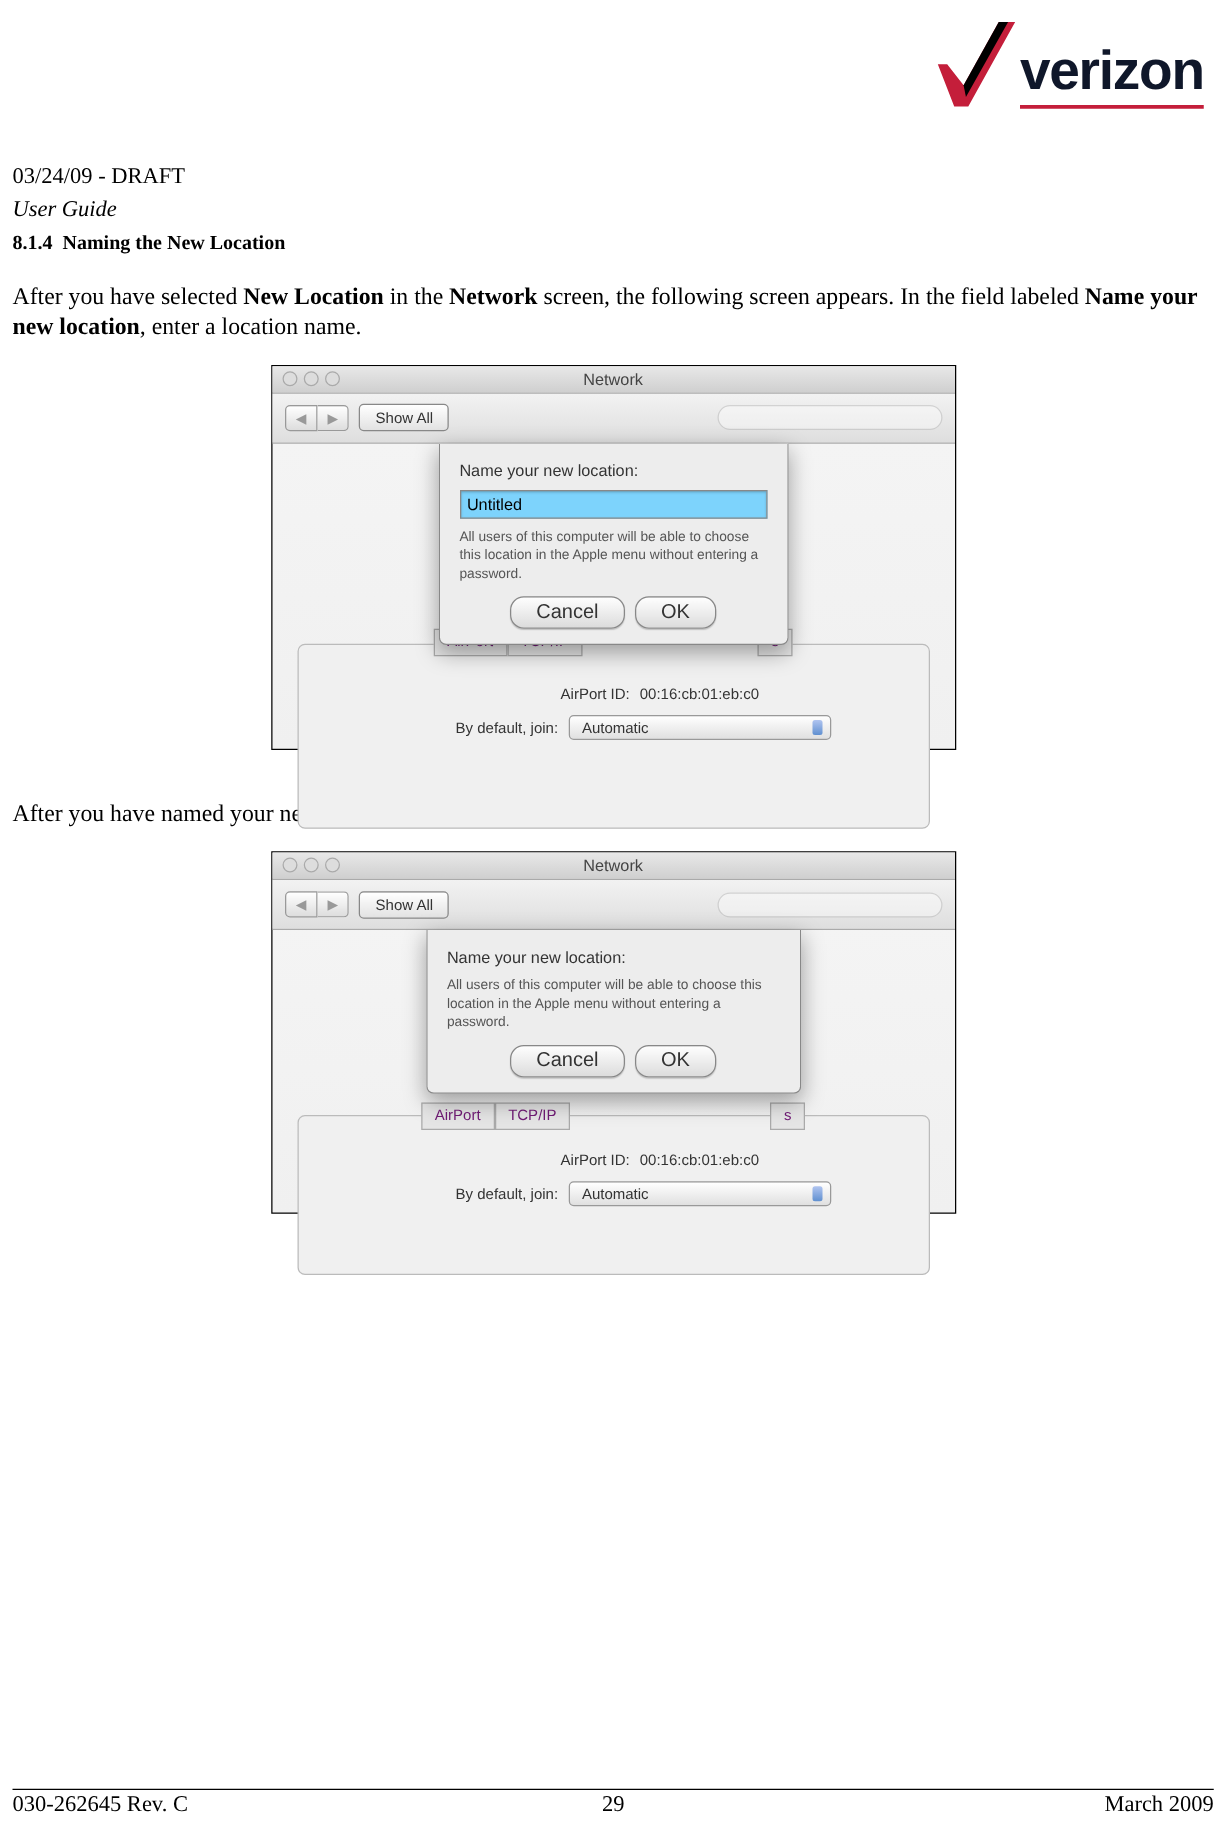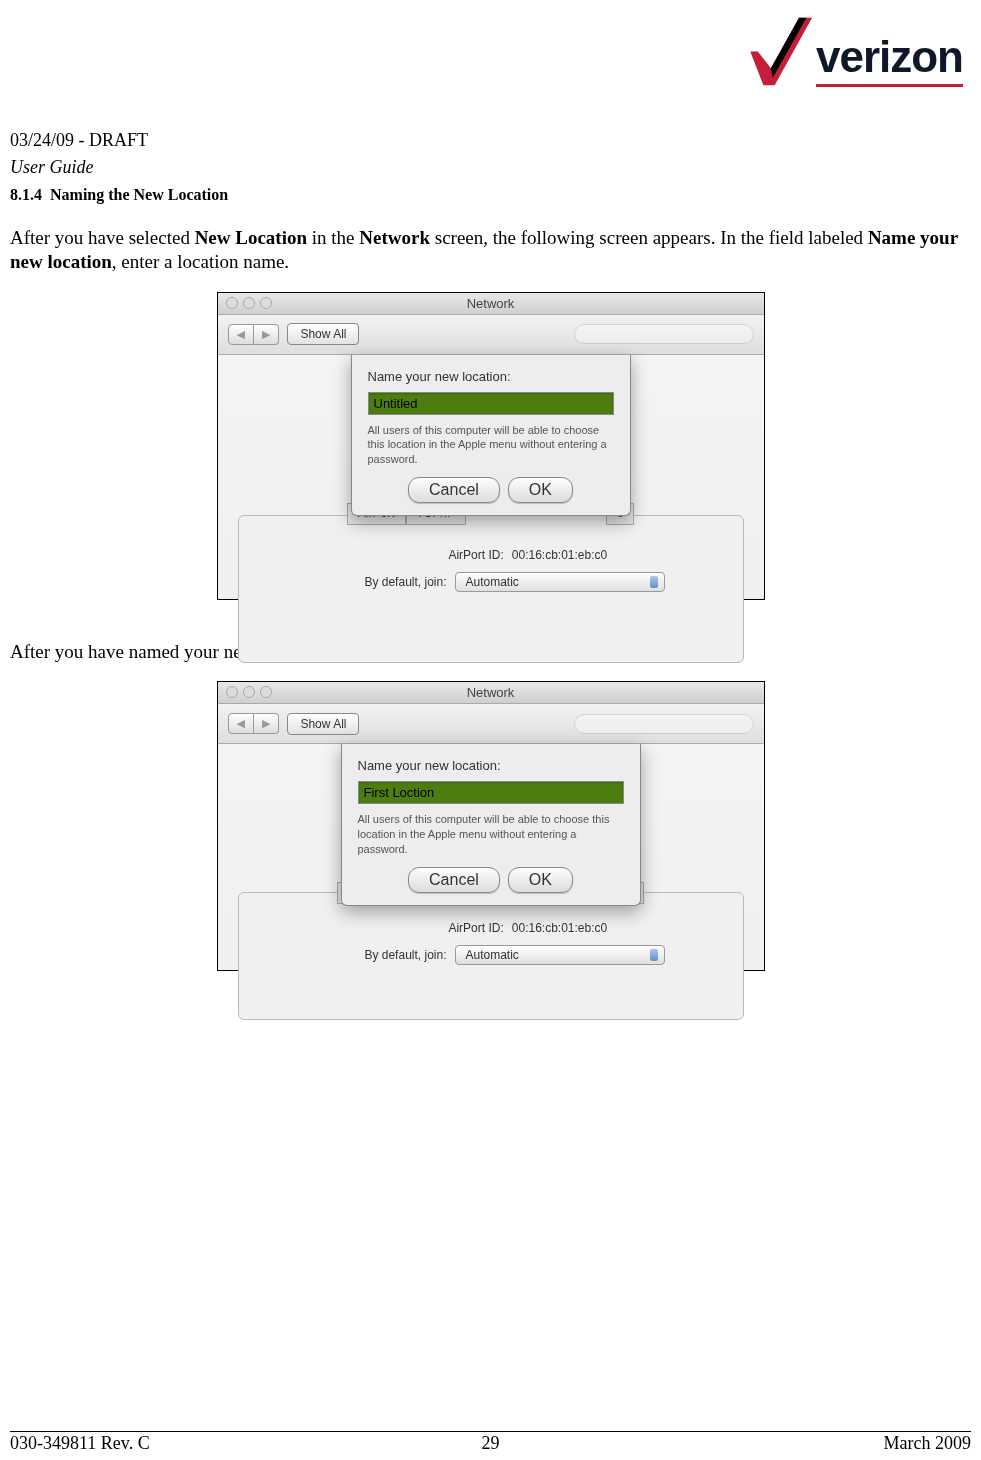"Untitled" .sheet-input { background: #4d7c0f -> #7dd3fc }
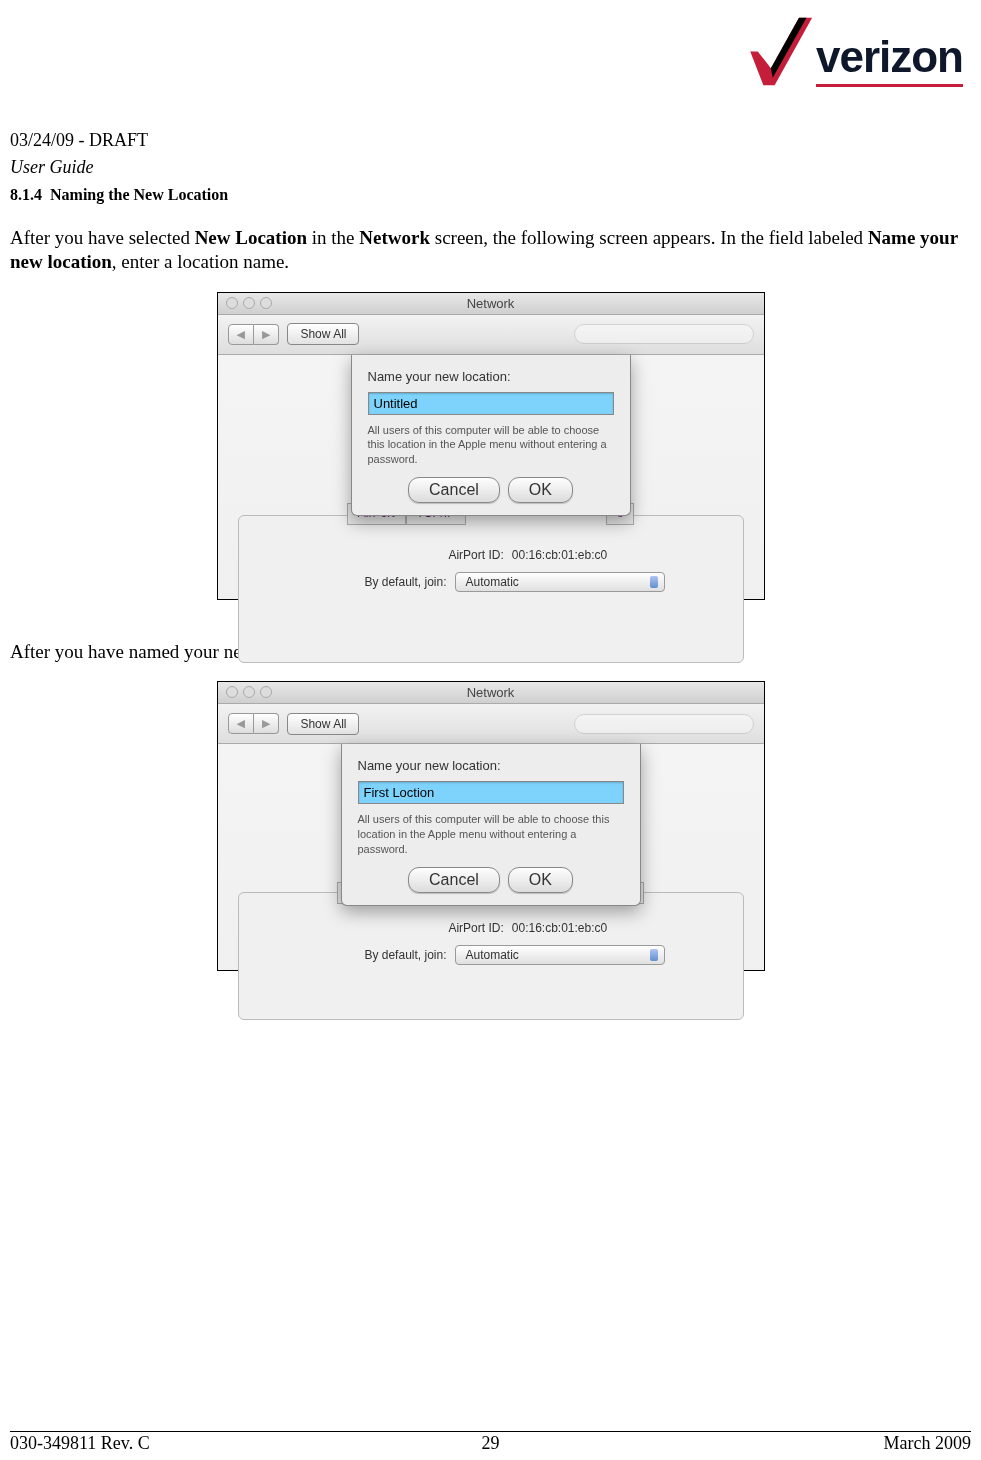"First Loction" input.sheet-input { html: <input> -> none }
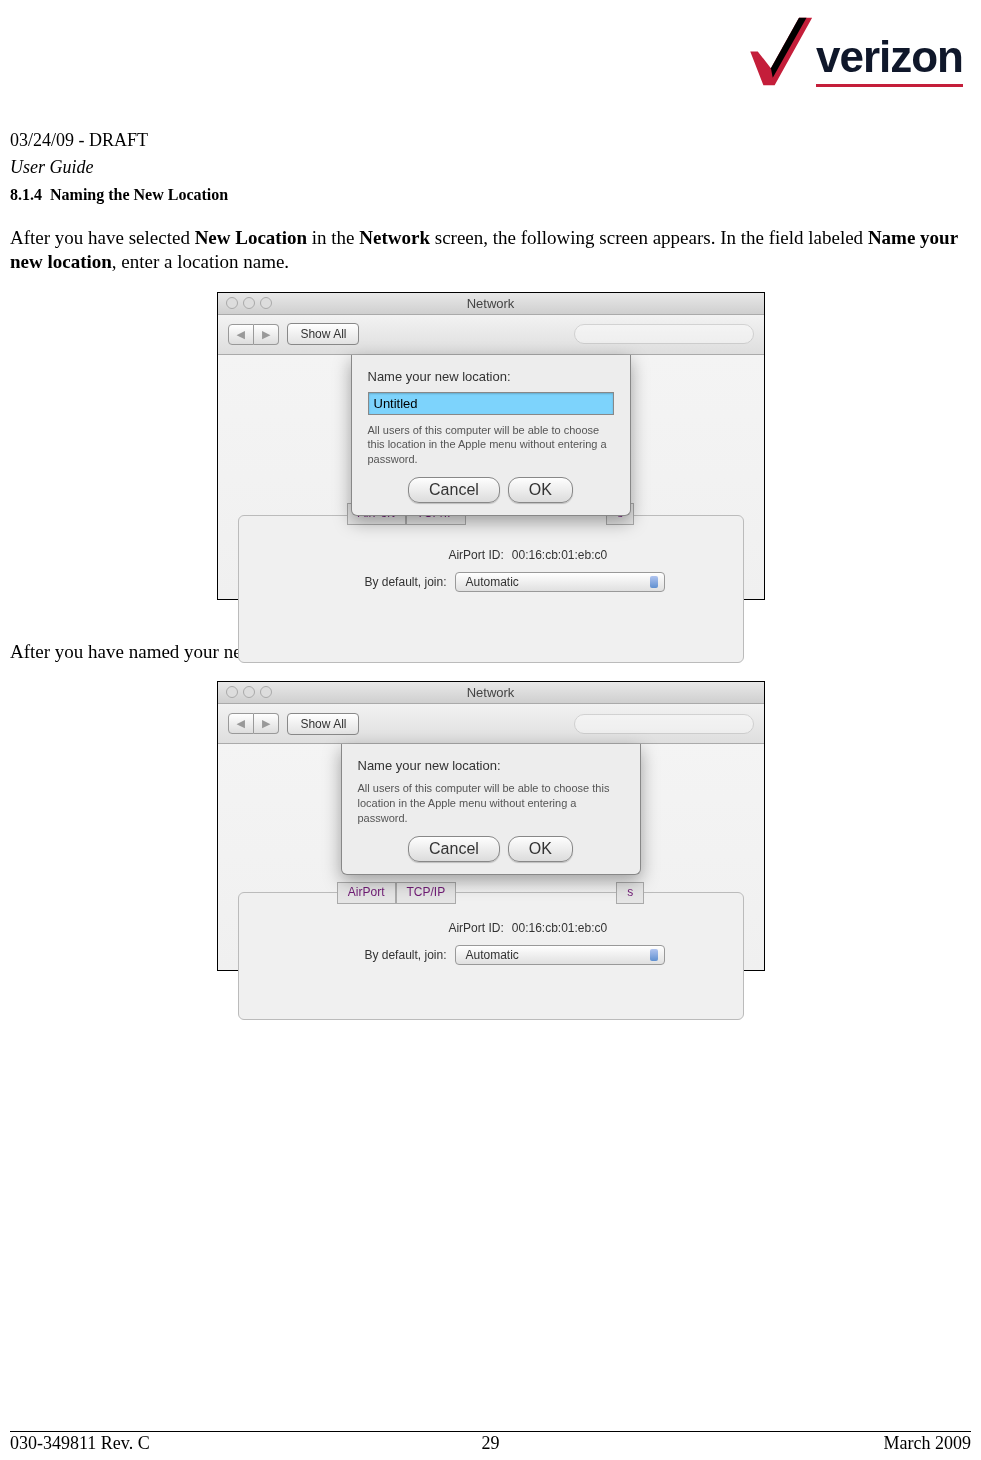"030-349811 Rev. C" div { text: 030-349811 -> 030-262645 }
